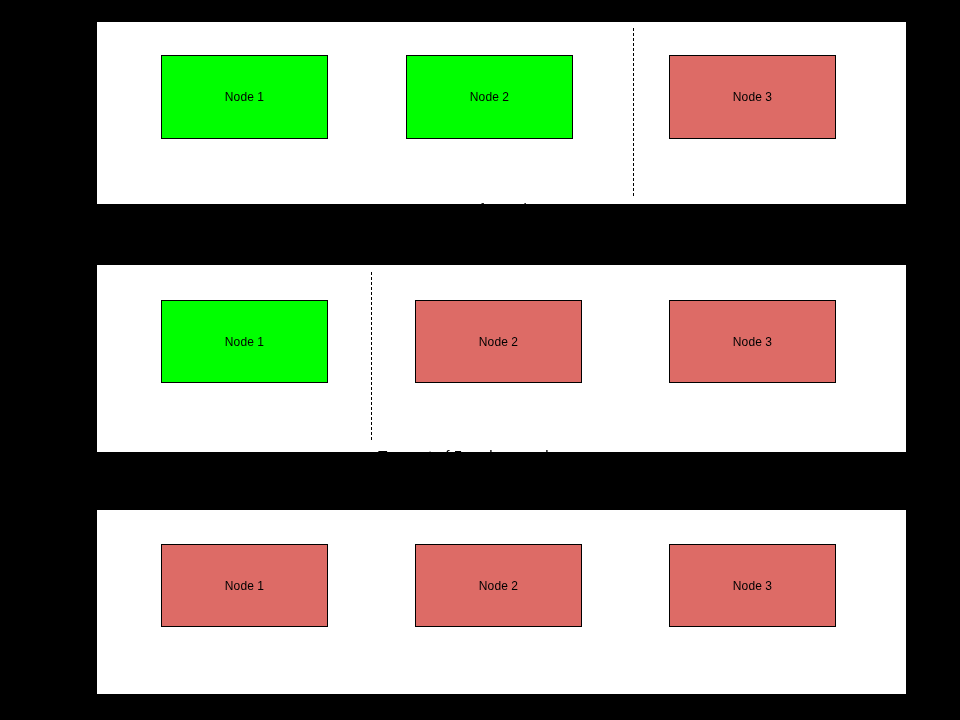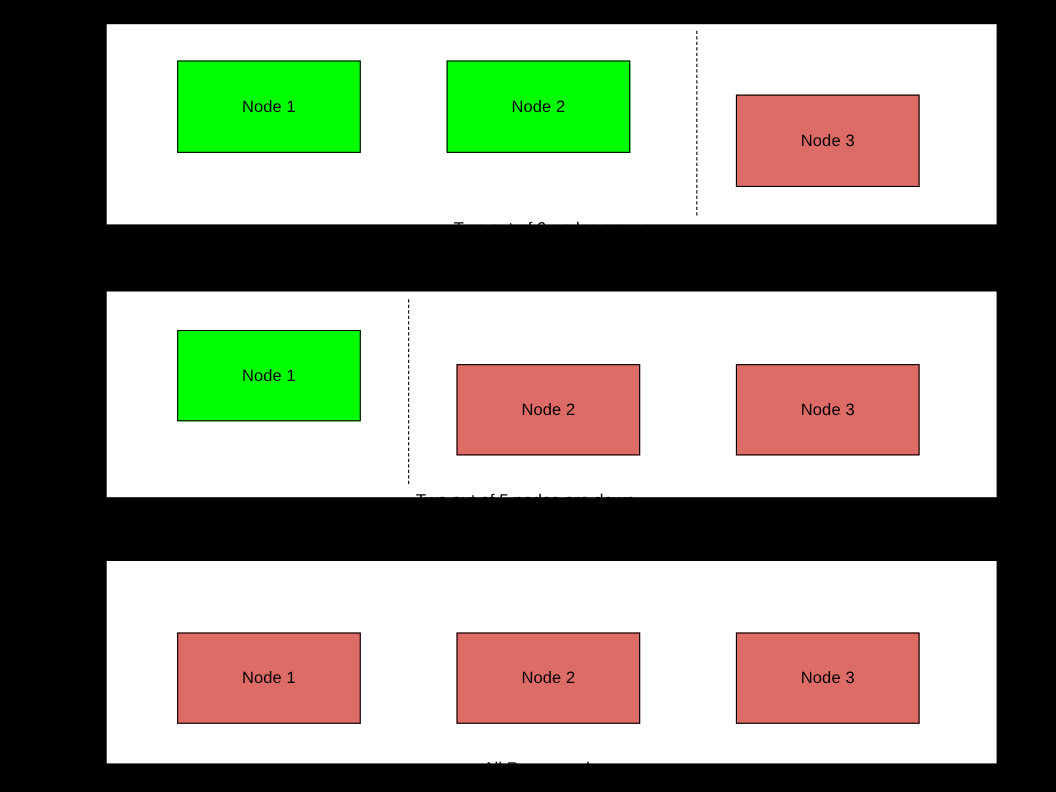"Node 1" .node-box { font-size: 15px -> 12px }
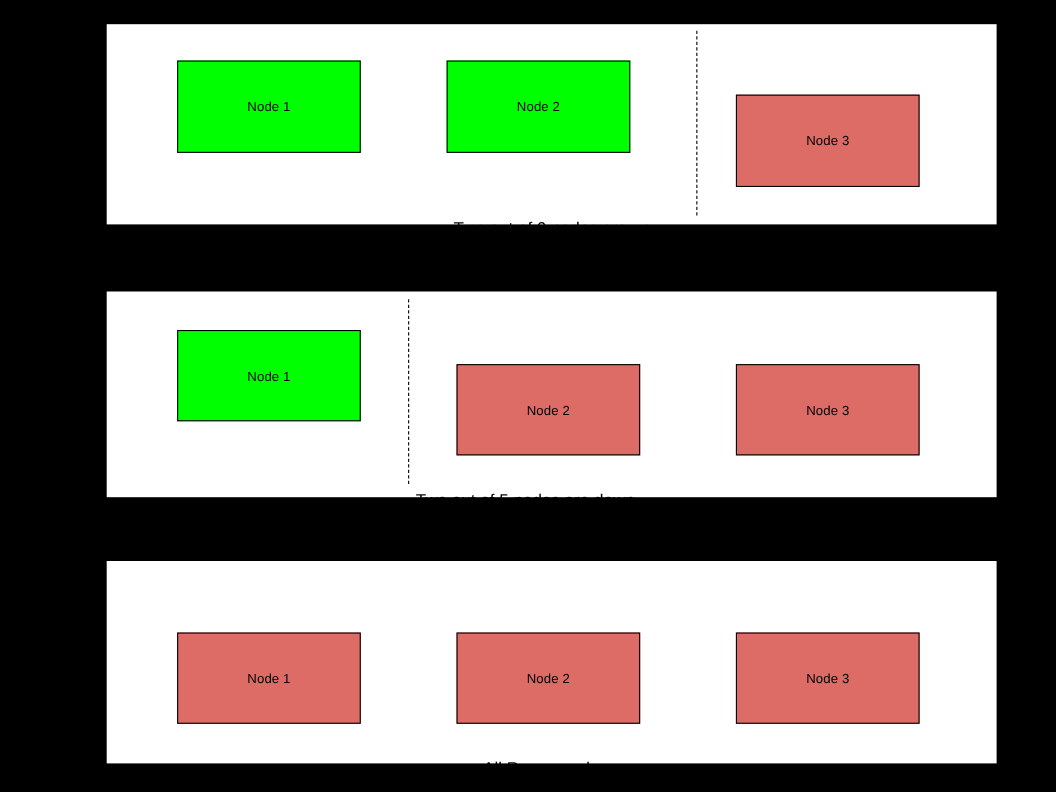"Node 3" .node-down { margin-top: 31px -> none }
